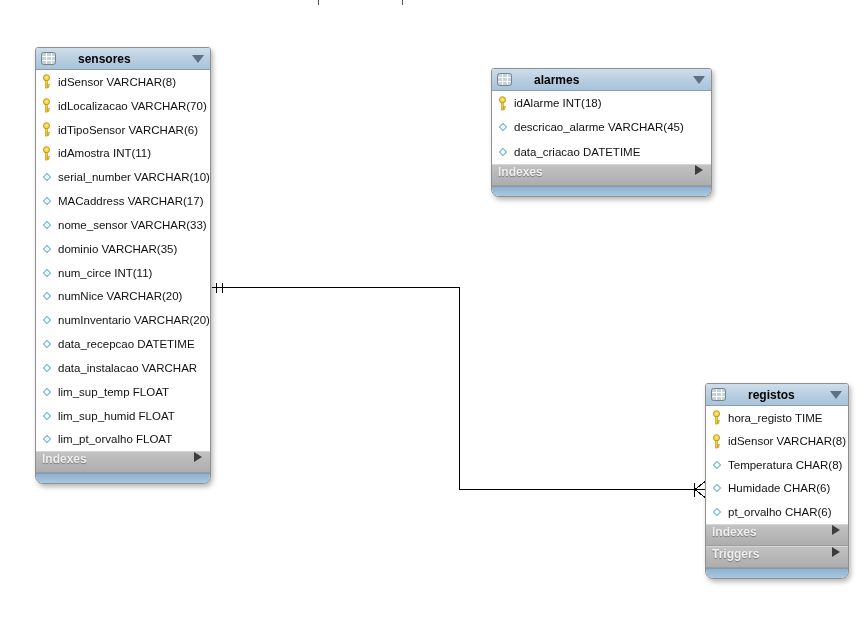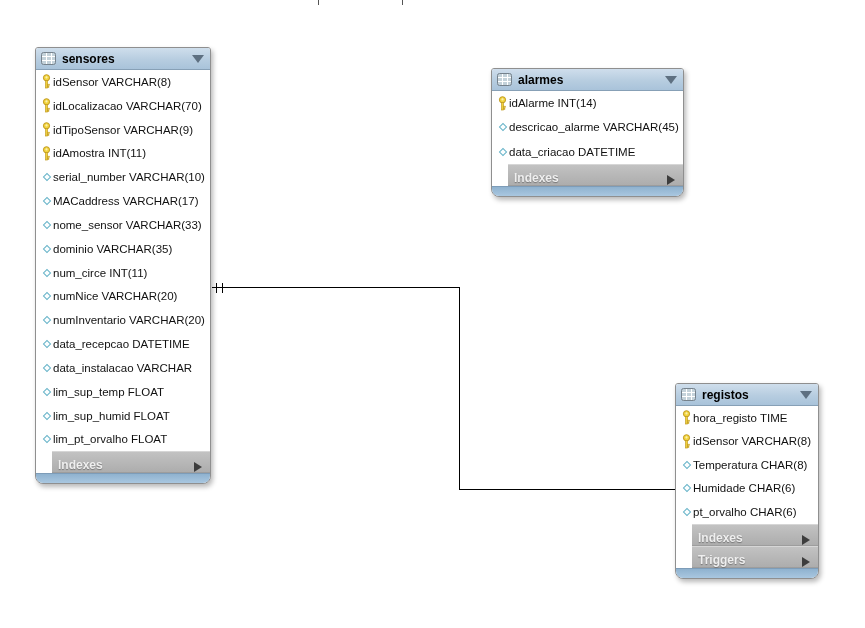"sensores" .table-header { gap: 6px -> 22px }
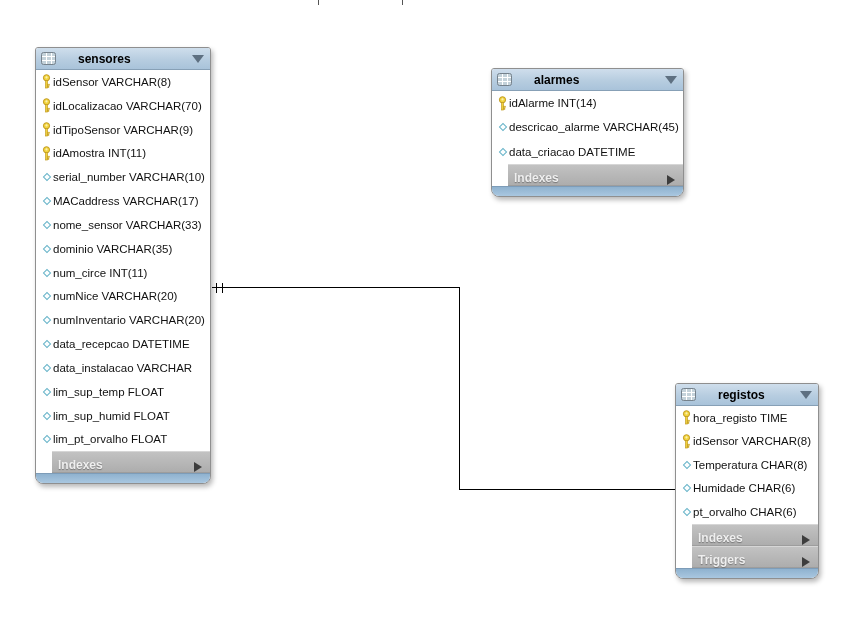"idSensor VARCHAR(8)" .row { gap: none -> 5px }
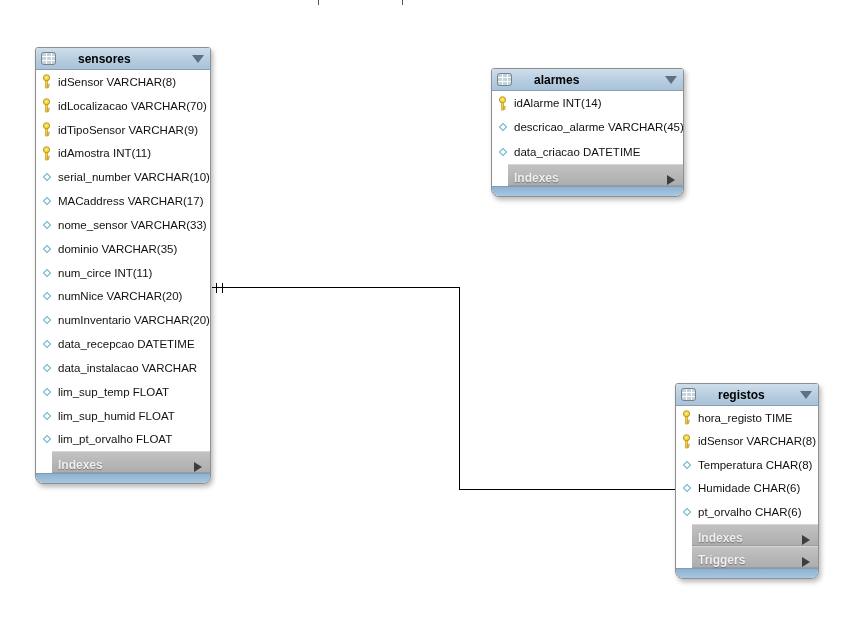"alarmes" #table-alarmes { width: 193px -> 221px }
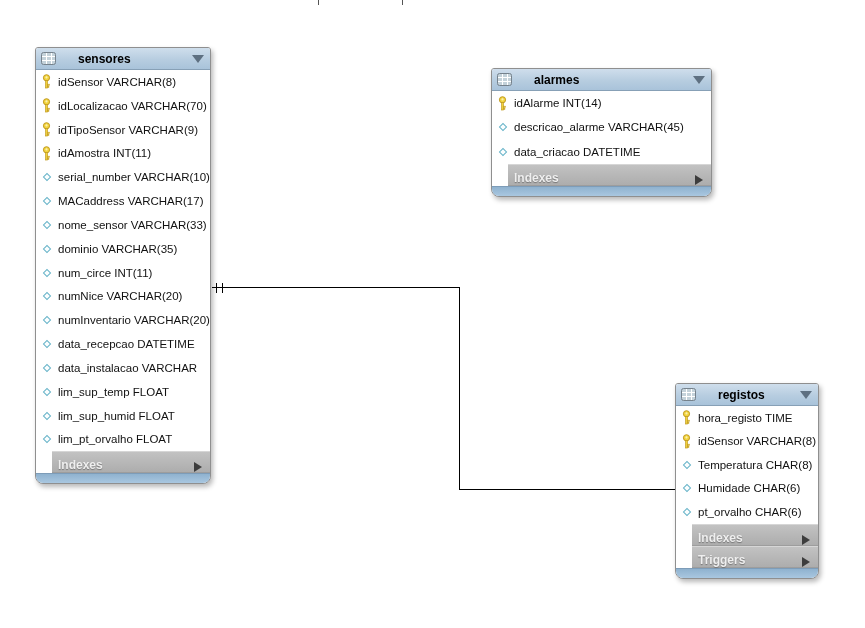"idAlarme INT(14)" span.col-label { text: 14 -> 18 }
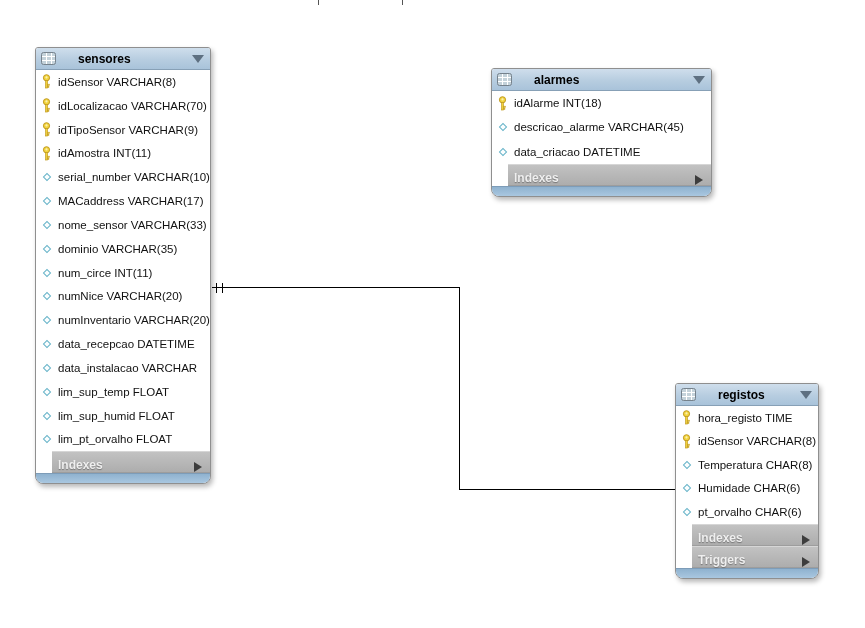"idTipoSensor VARCHAR(9)" span.col-label { text: 9 -> 6 }
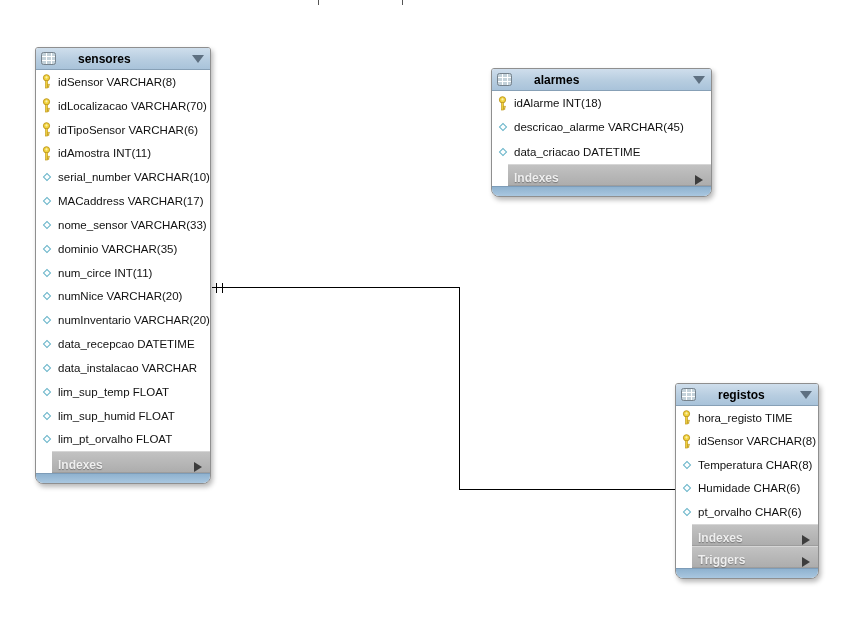"Indexes" .section-bar { align-items: flex-end -> flex-start; margin-left: 16px -> none }
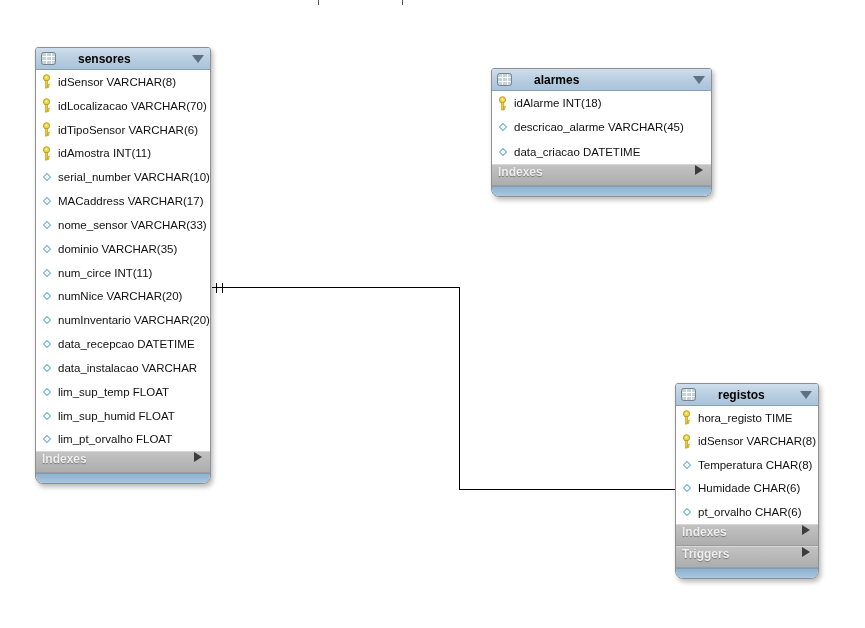"registos" #table-registos { left: 675px -> 705px }
